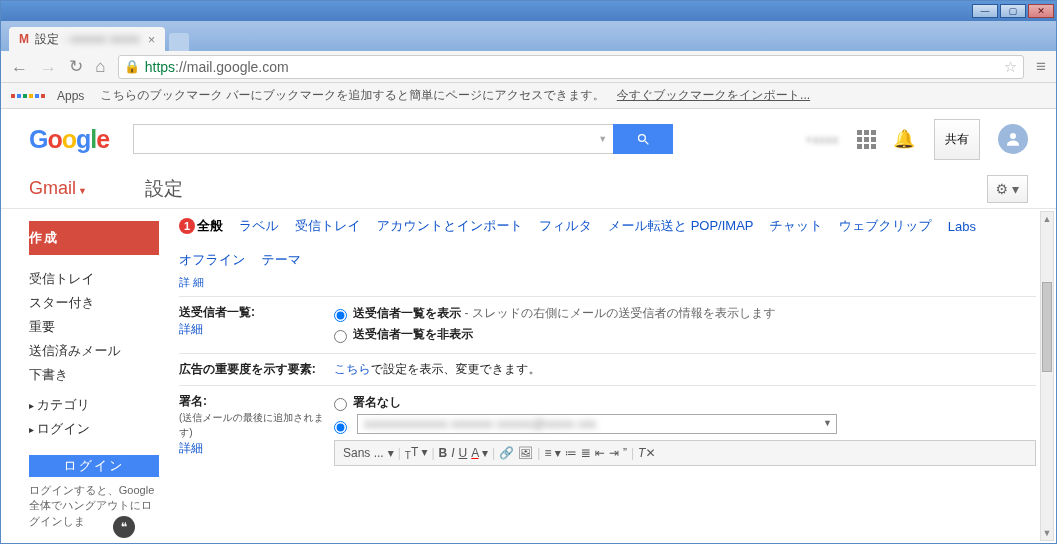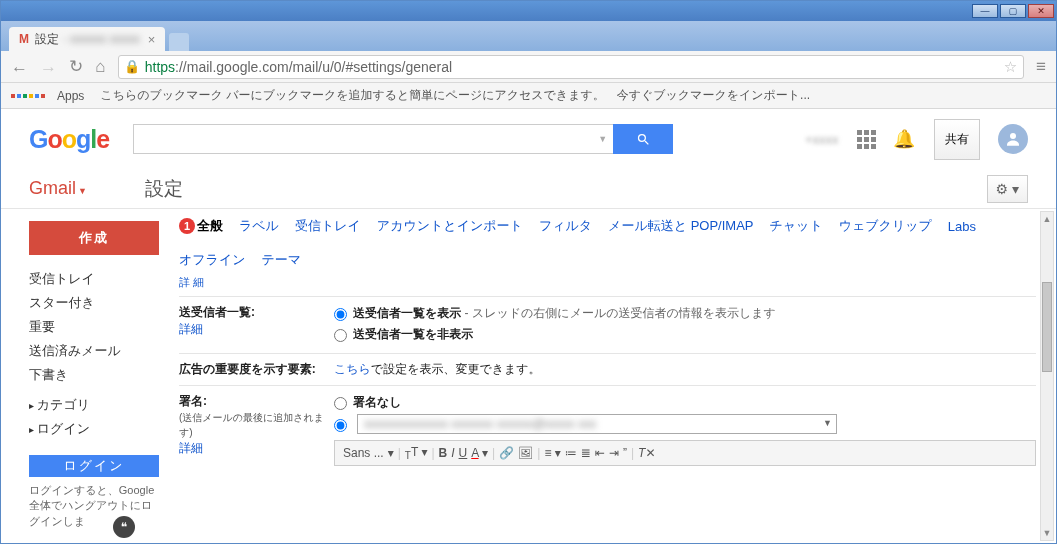"/mail/u/0/#settings/general" span { html: <span>/mail/u/0/#settings/general</span> -> none }
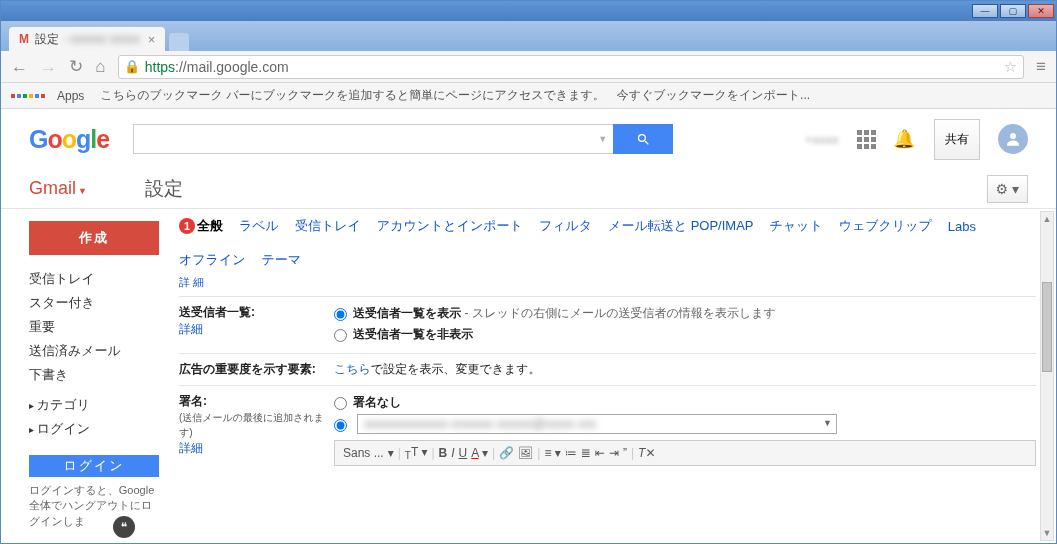"今すぐブックマークをインポート..." .bmlink { text-decoration: none -> underline }
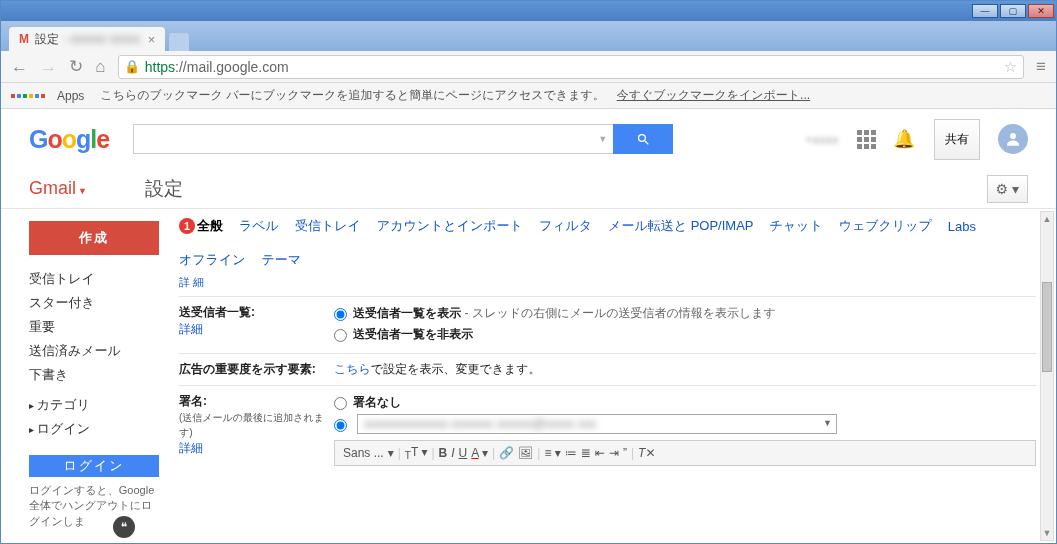"作成" .compose { text-align: center -> left }
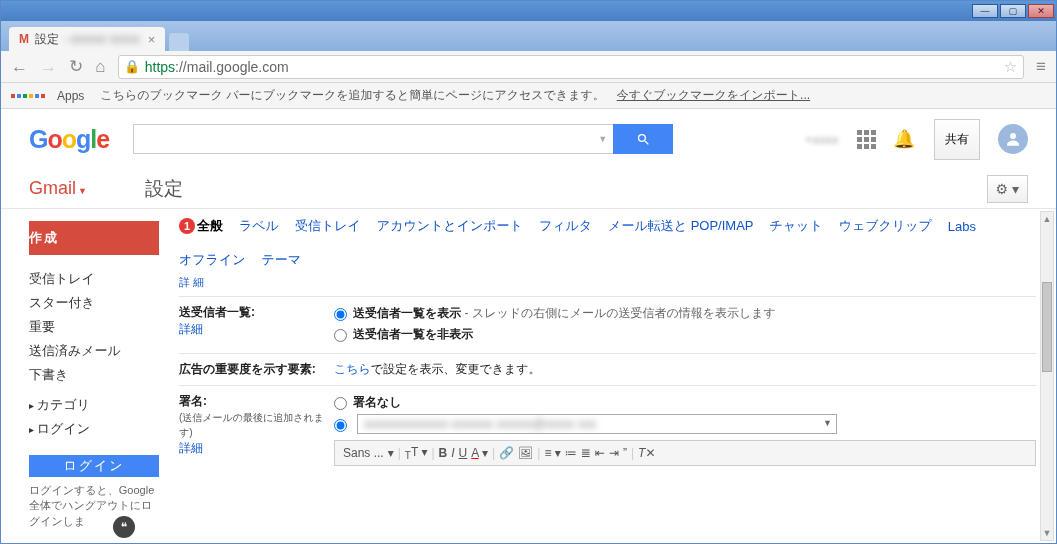"送受信者一覧を表示 - スレッドの右側にメールの送受信者の情報を表示します" .radline { align-items: center -> flex-end }
